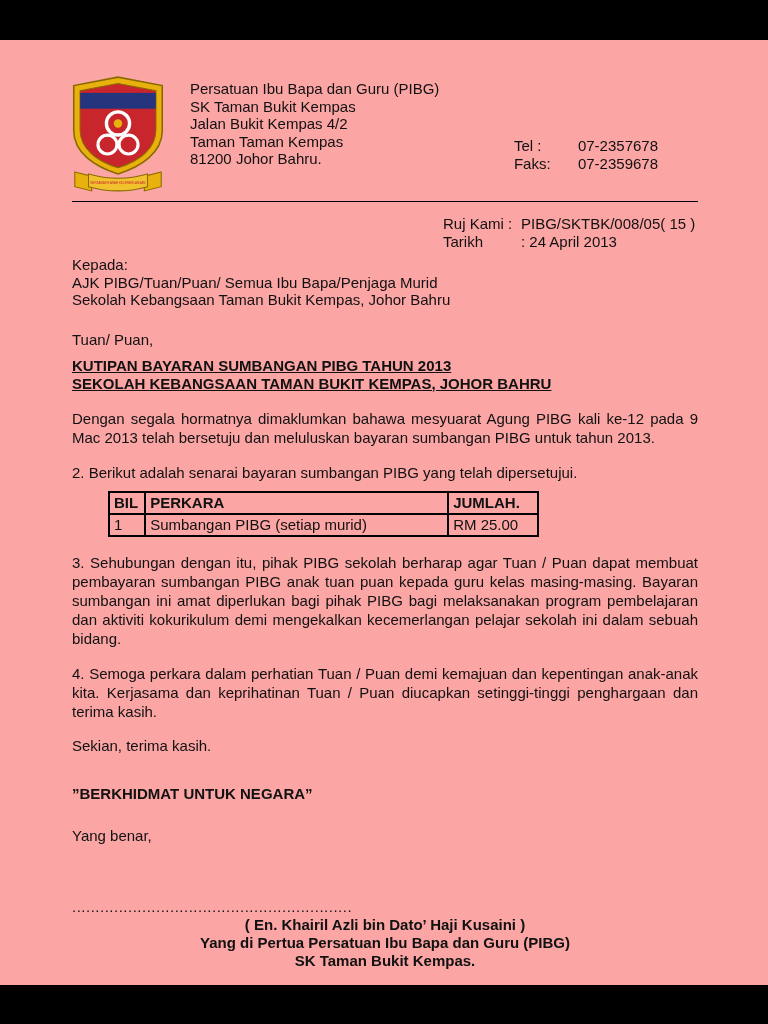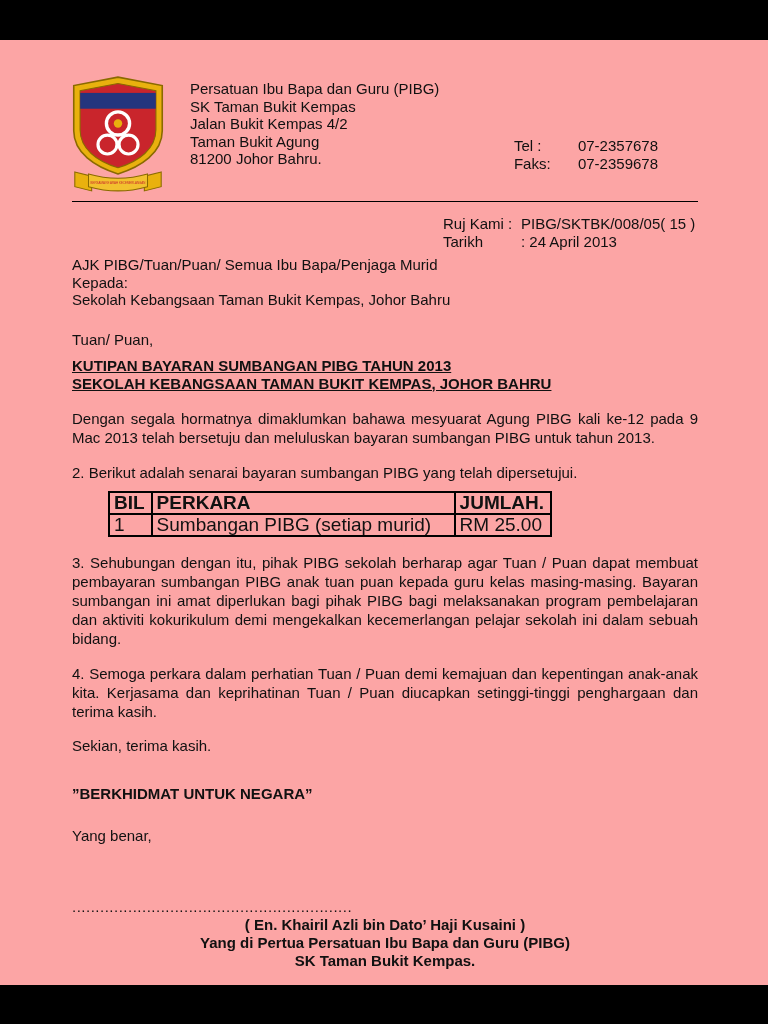"Taman Bukit Agung" div { text: Bukit Agung -> Taman Kempas }
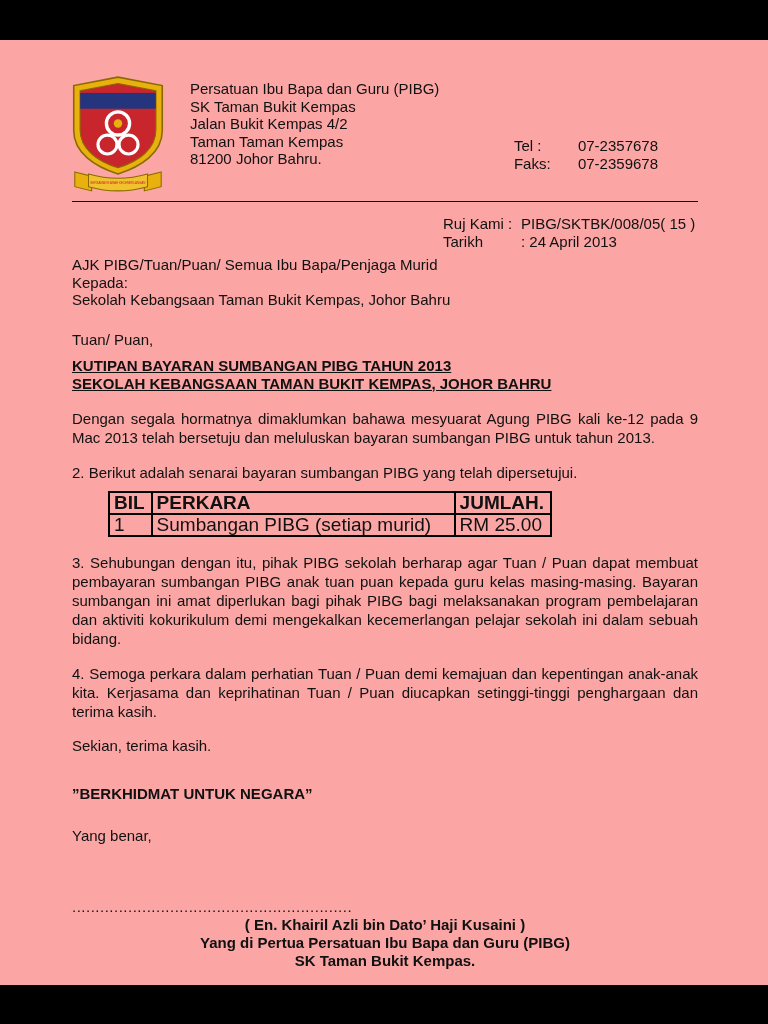"AJK PIBG/Tuan/Puan/ Semua Ibu" div { order: before "Kepada:" -> after "Kepada:" }
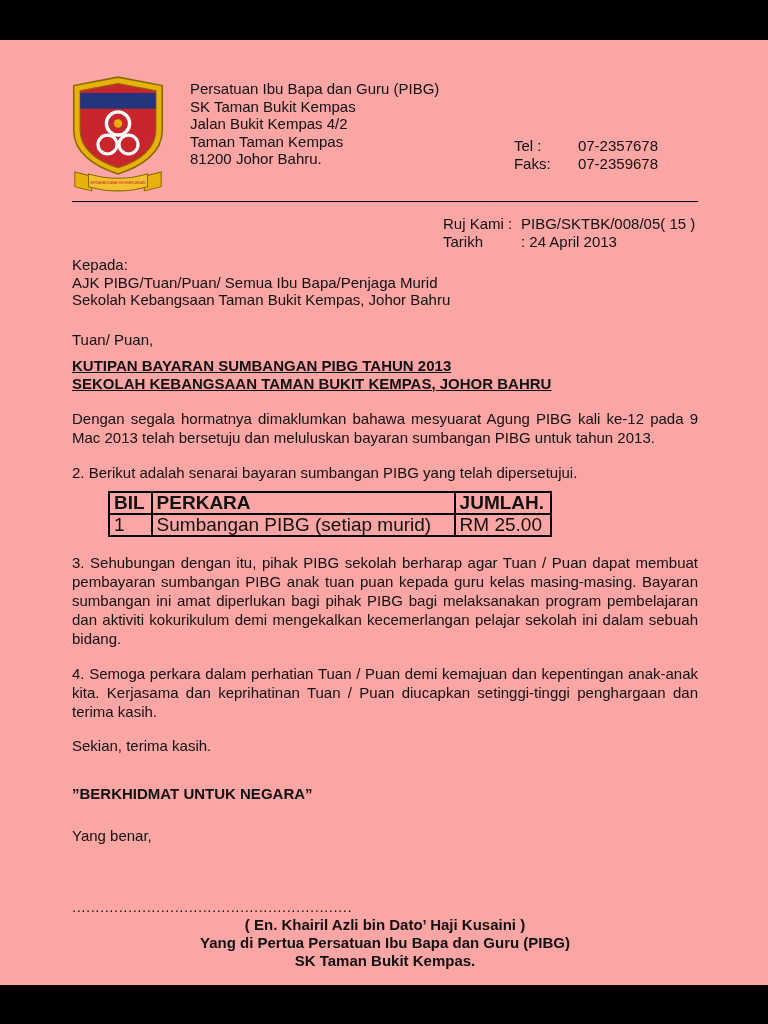"BIL" .tbl th, .tbl td { font-size: 19px -> 15px }
